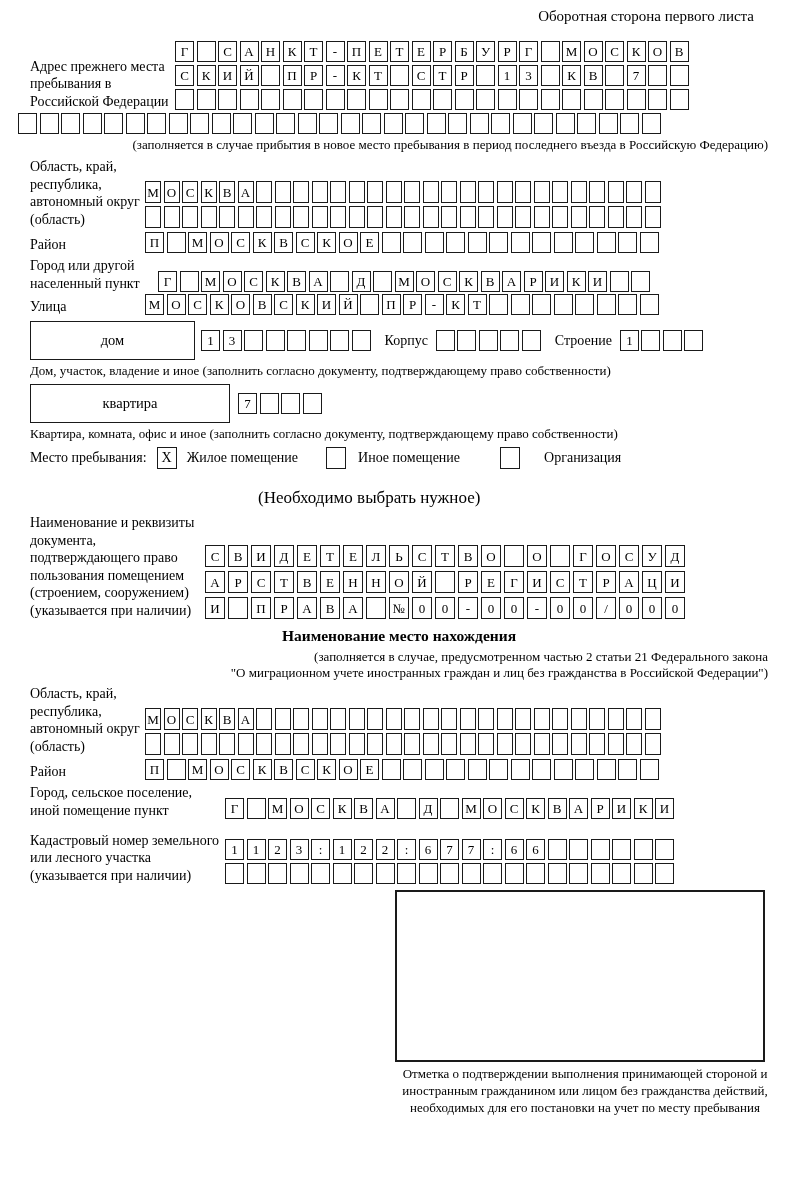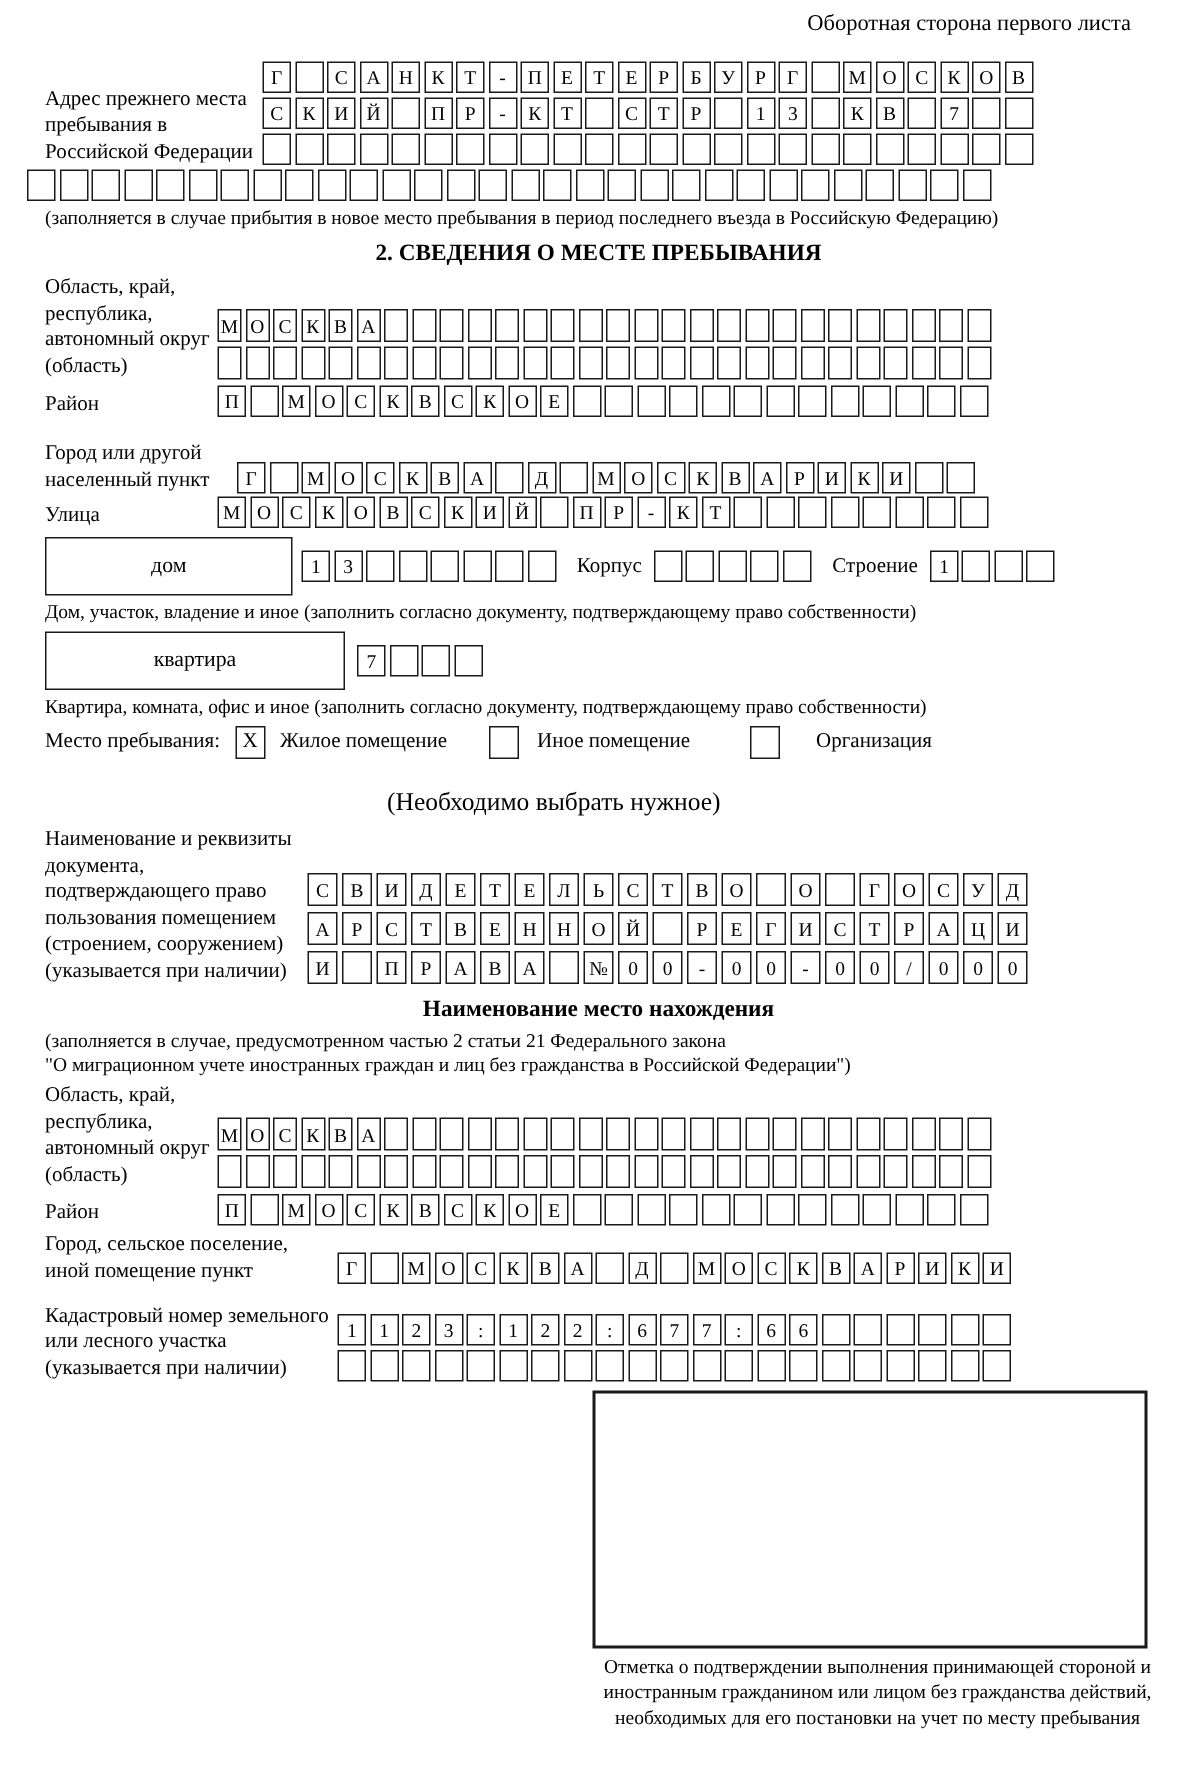"(заполняется в случае прибытия в" .note { text-align: left -> right }
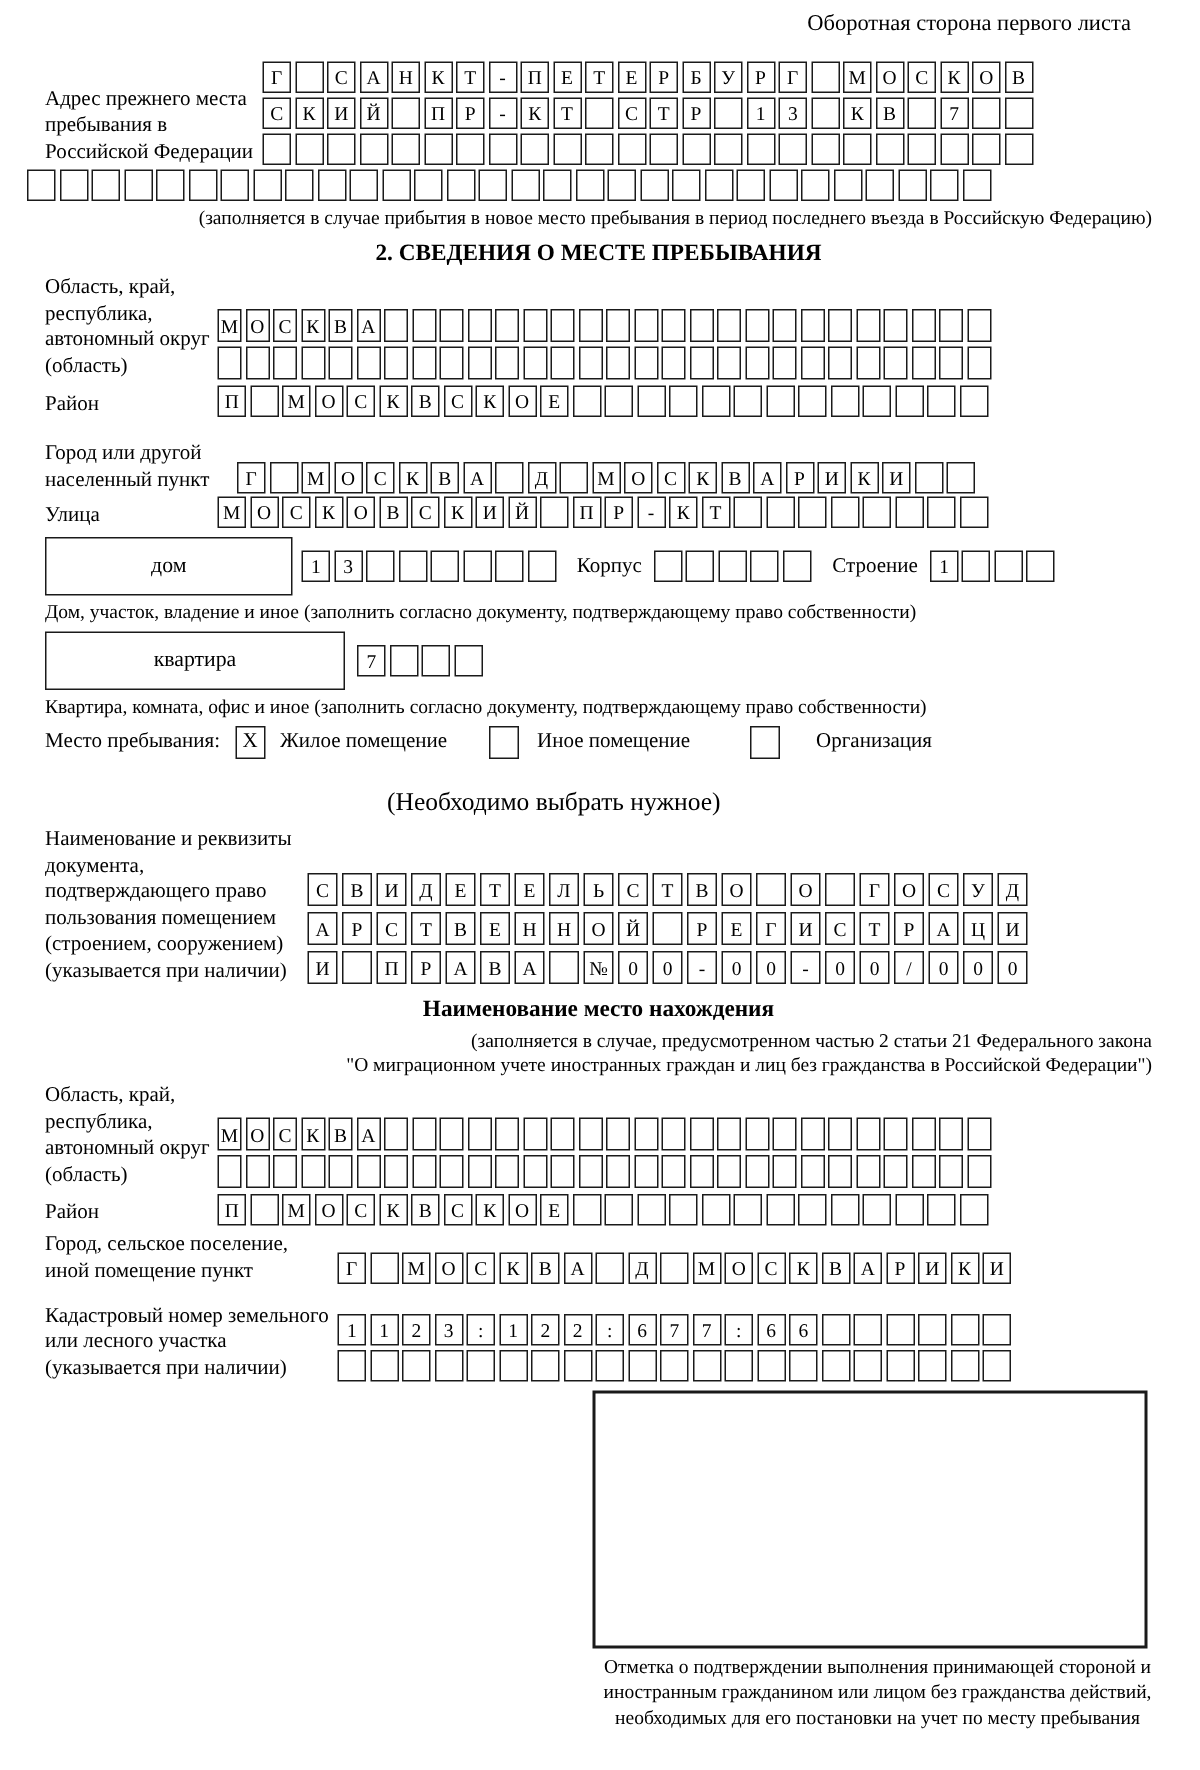"2. СВЕДЕНИЯ О МЕСТЕ ПРЕБЫВАНИЯ" div.sec-title { html: <div>2. СВЕДЕНИЯ О МЕСТЕ ПРЕБЫВАНИЯ</div> -> none }
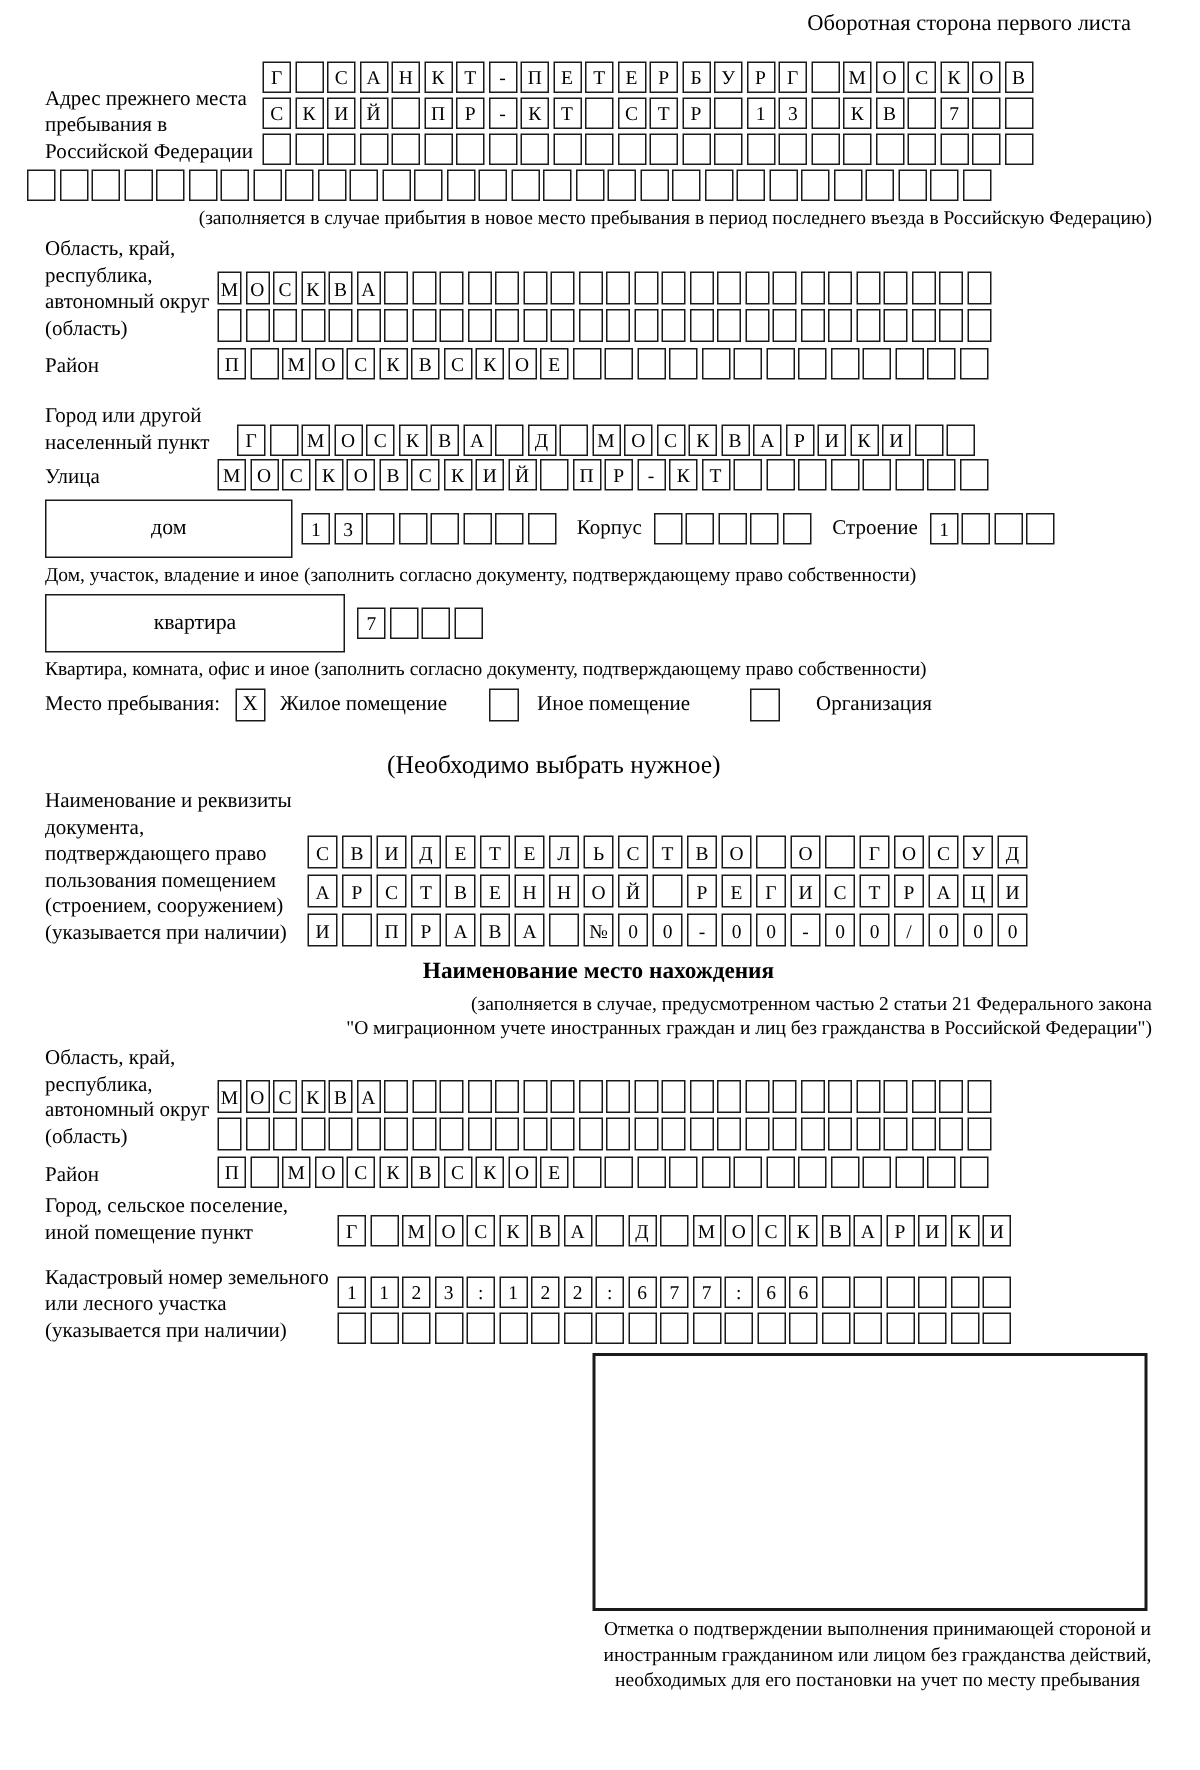"Город или другой населенный пункт" div.frow { margin-top: 16px -> 4px }
